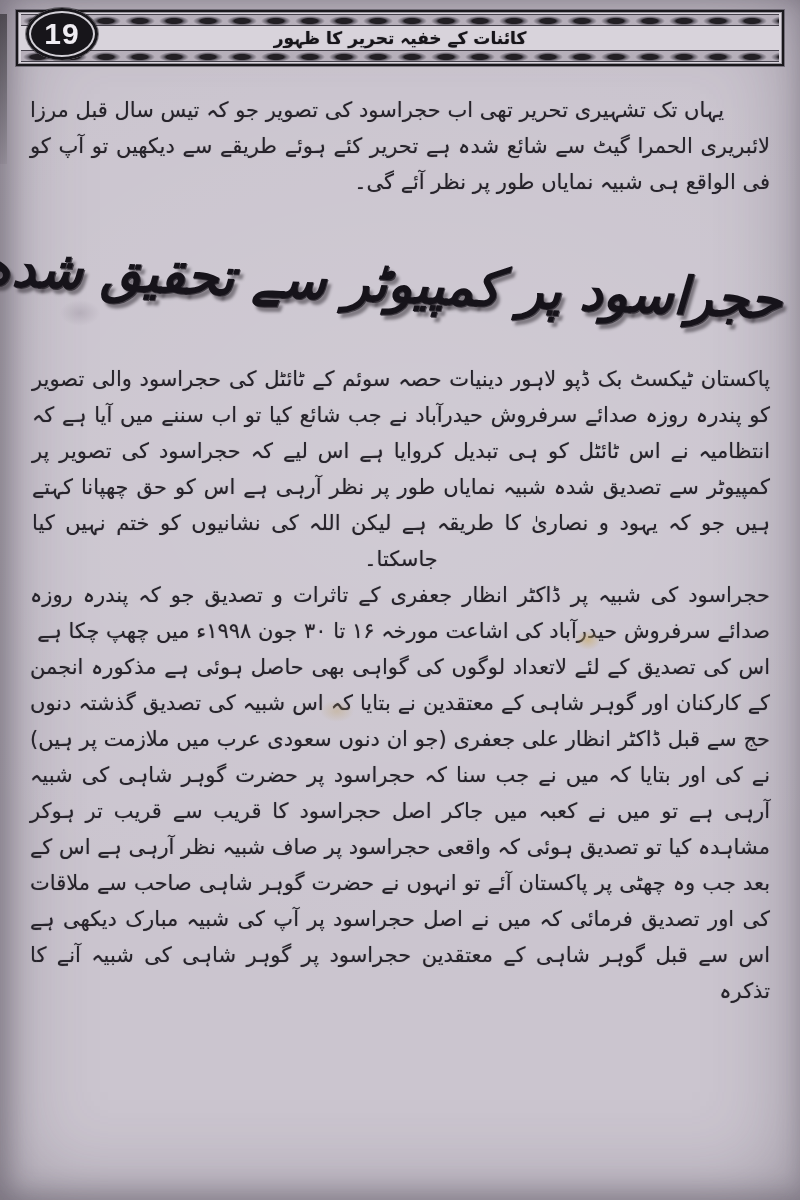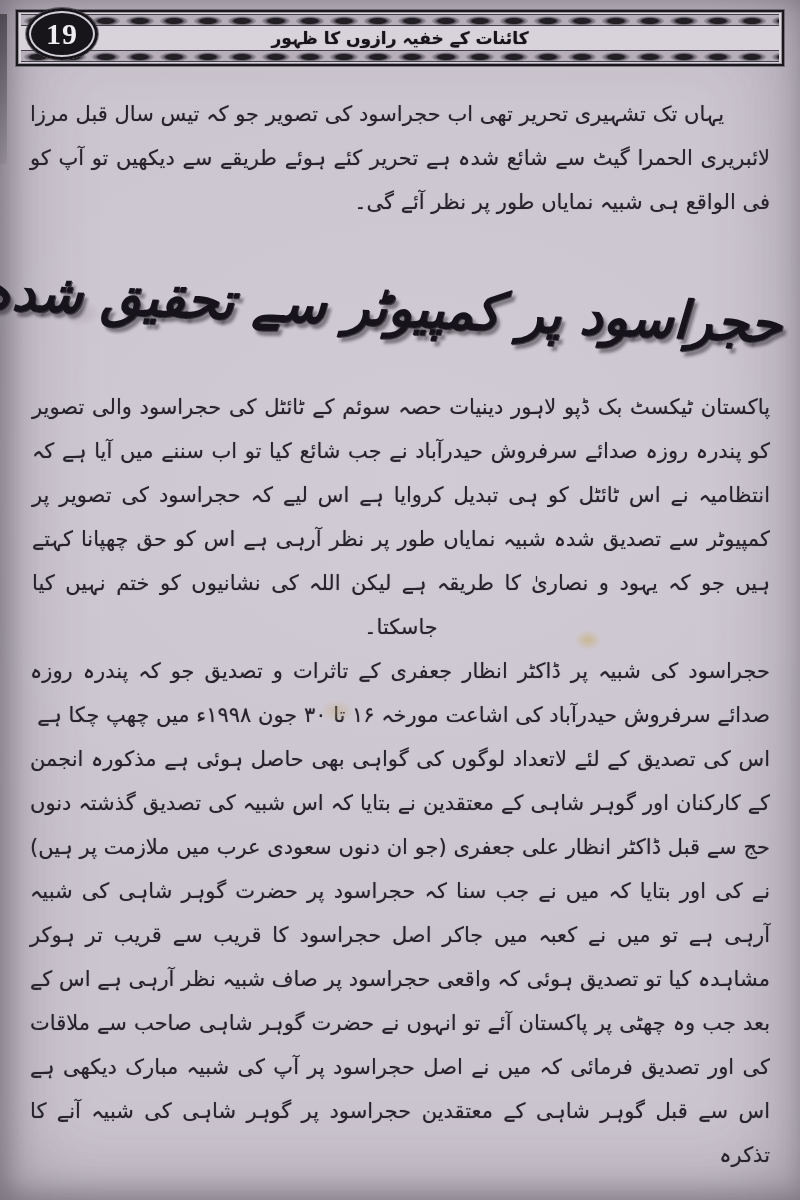"19" .page-num { font-family: Liberation Serif, serif -> Liberation Sans, sans-serif }
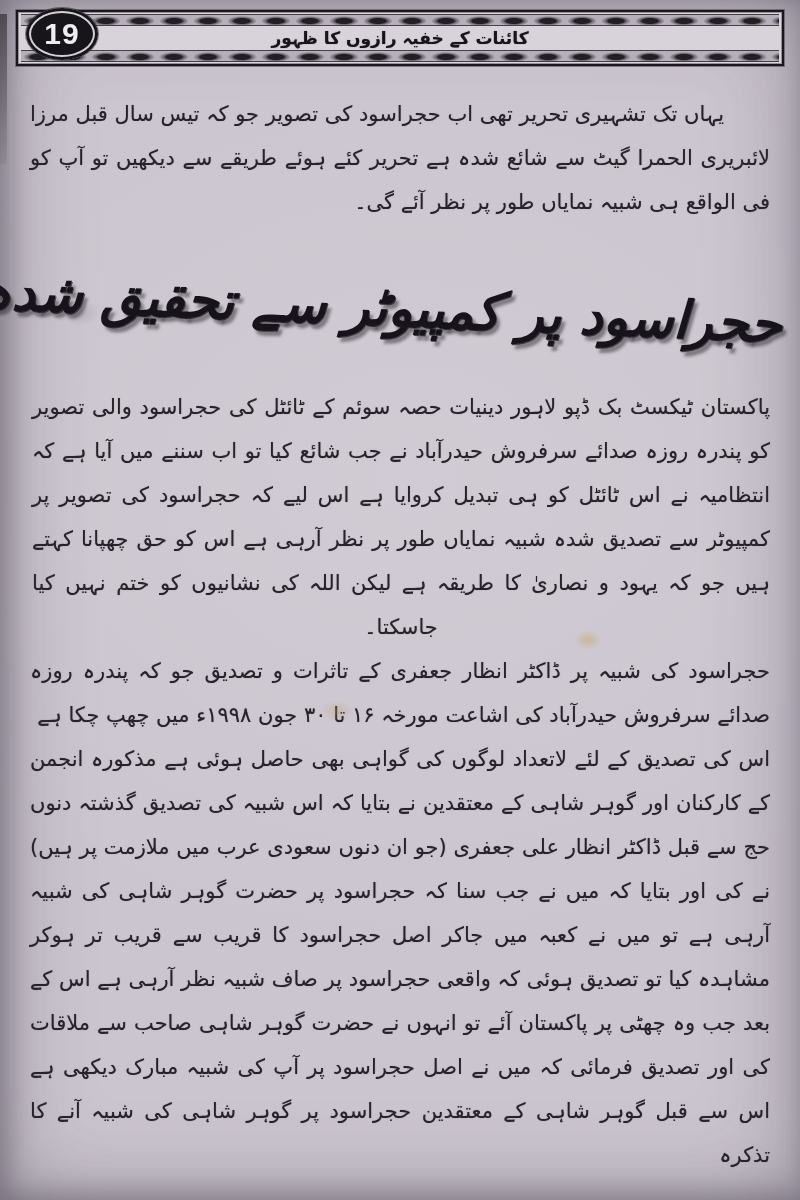"کائنات کے خفیہ رازوں کا" span.header-title { text: رازوں -> تحریر }
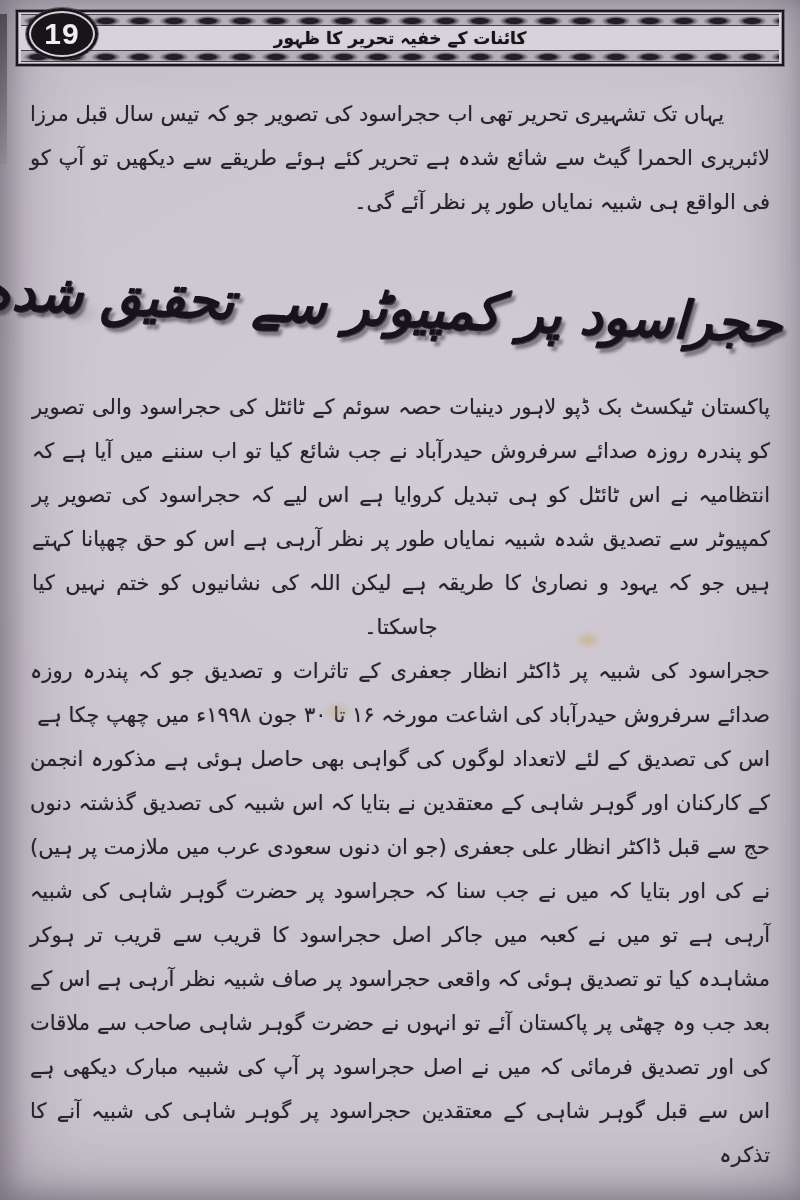"یہاں تک تشہیری تحریر تھی" .body-text { line-height: 44px -> 36px }
